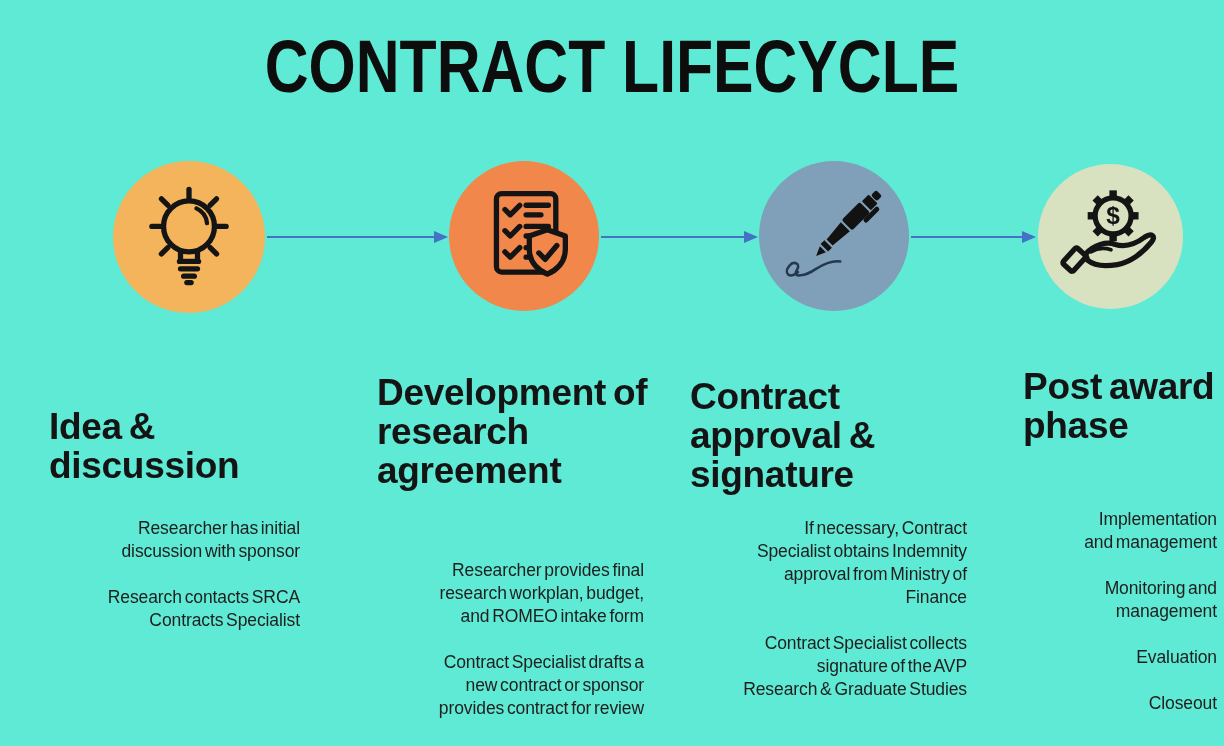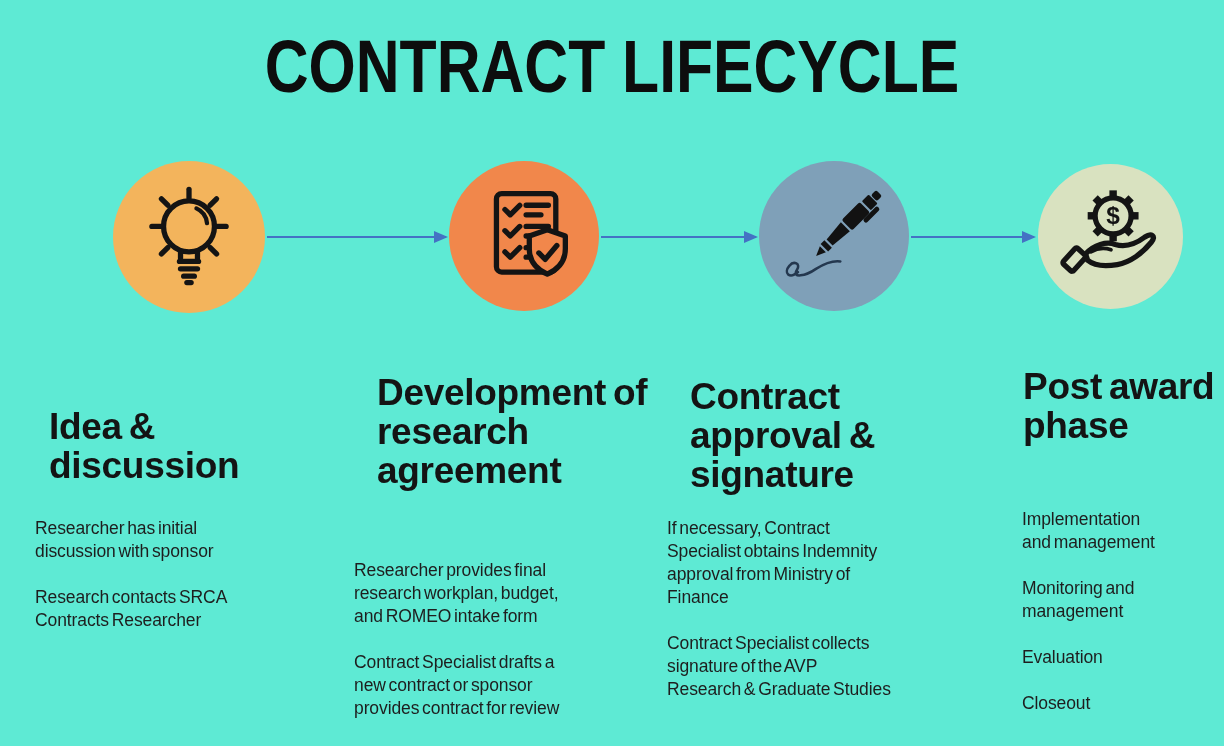"Researcher has initial" .stage-b p { text-align: none -> right }
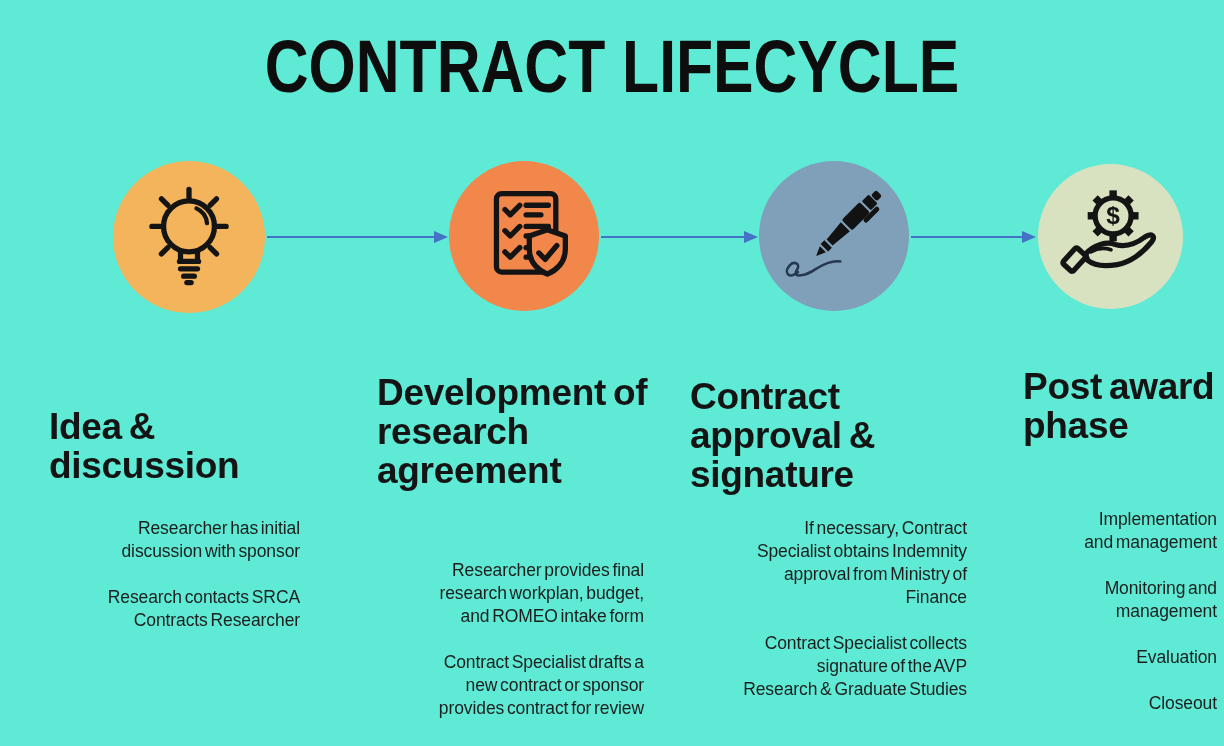"Research contacts SRCA" p { text: Researcher -> Specialist }
